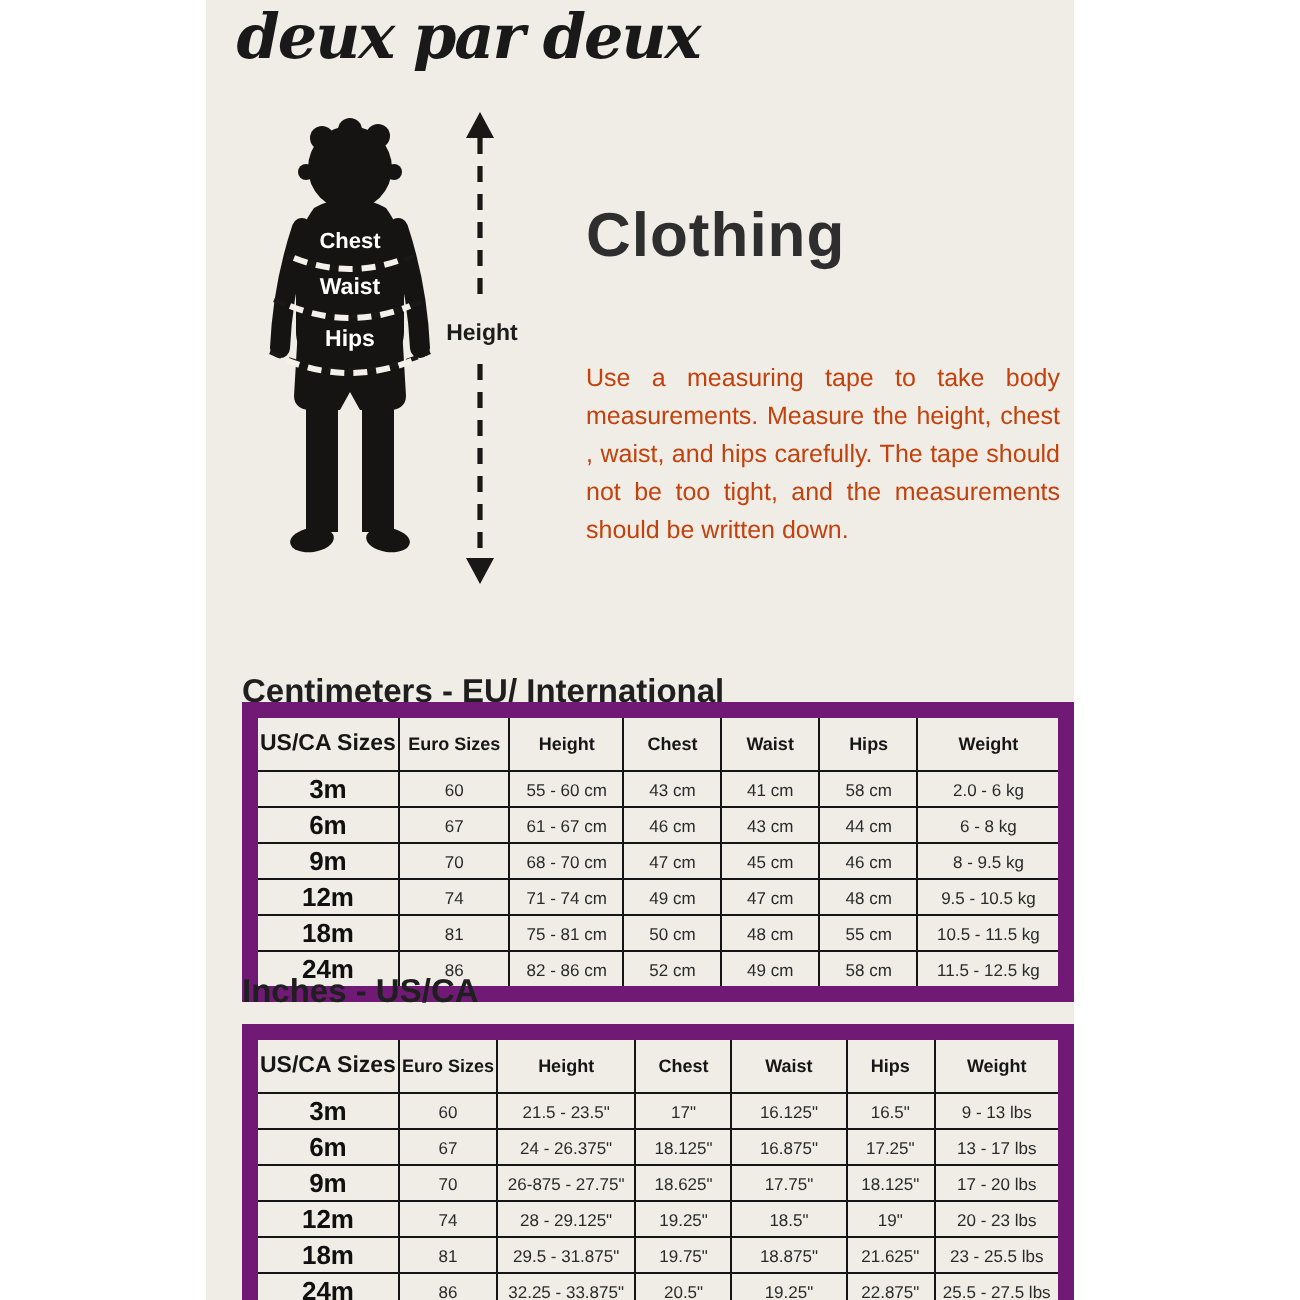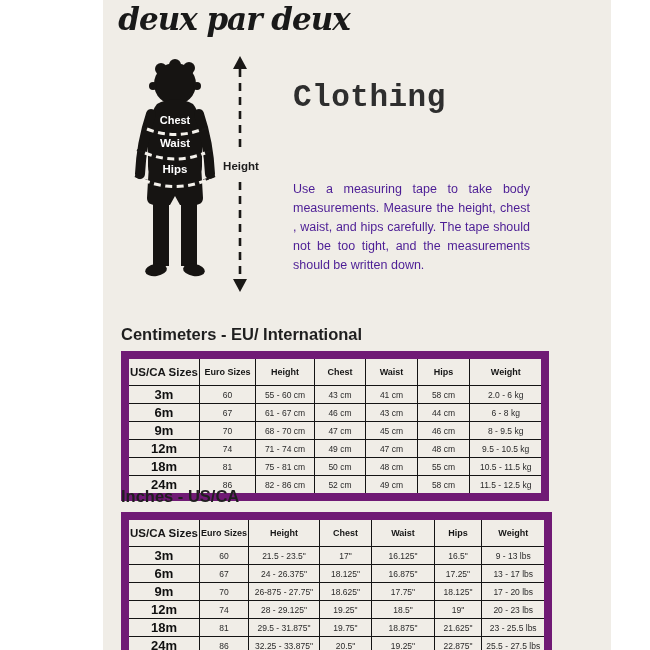"deux par deux" .strip { width: 508px -> 434px }
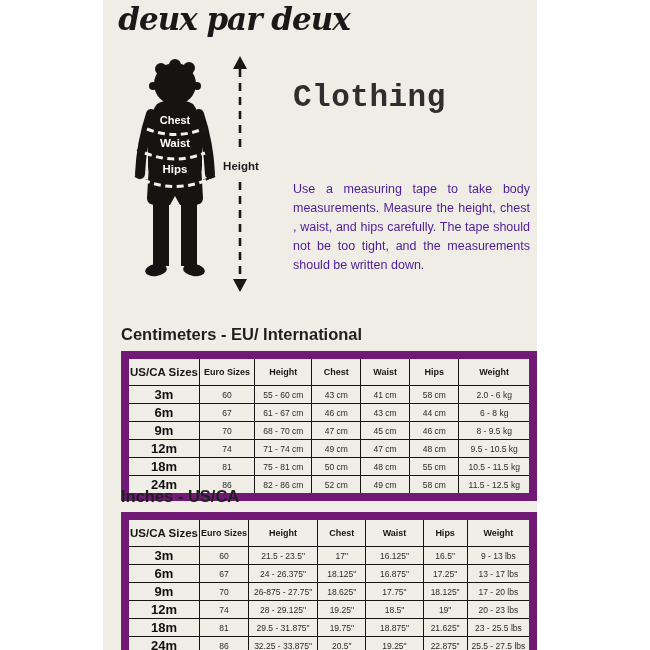"Clothing" .title { font-family: Liberation Mono, monospace -> none; top: 80px -> 100px }
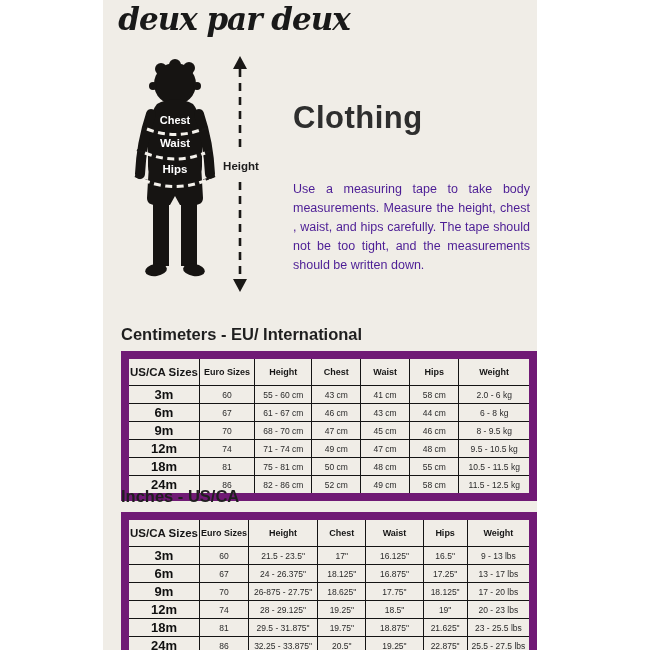"Use a measuring tape to" .instructions { color: #4c1d95 -> #c2410c }
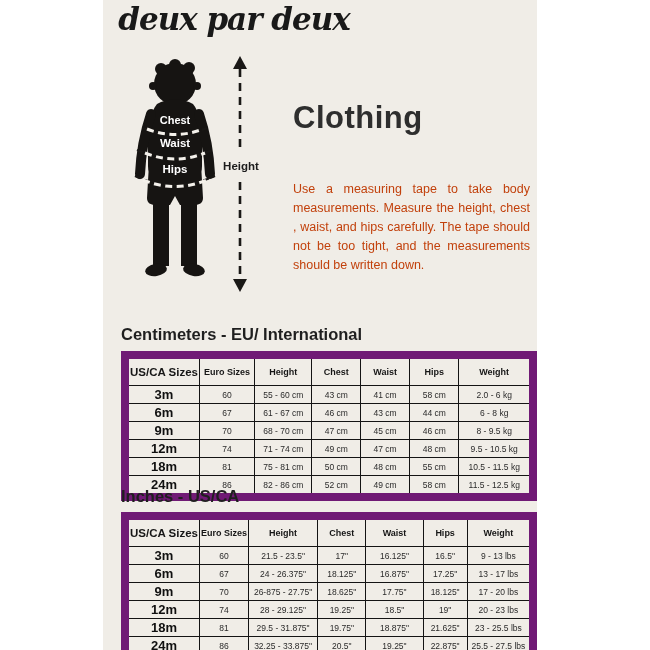"Centimeters - EU/ International" .section-title.cm { top: 325px -> 337px }
